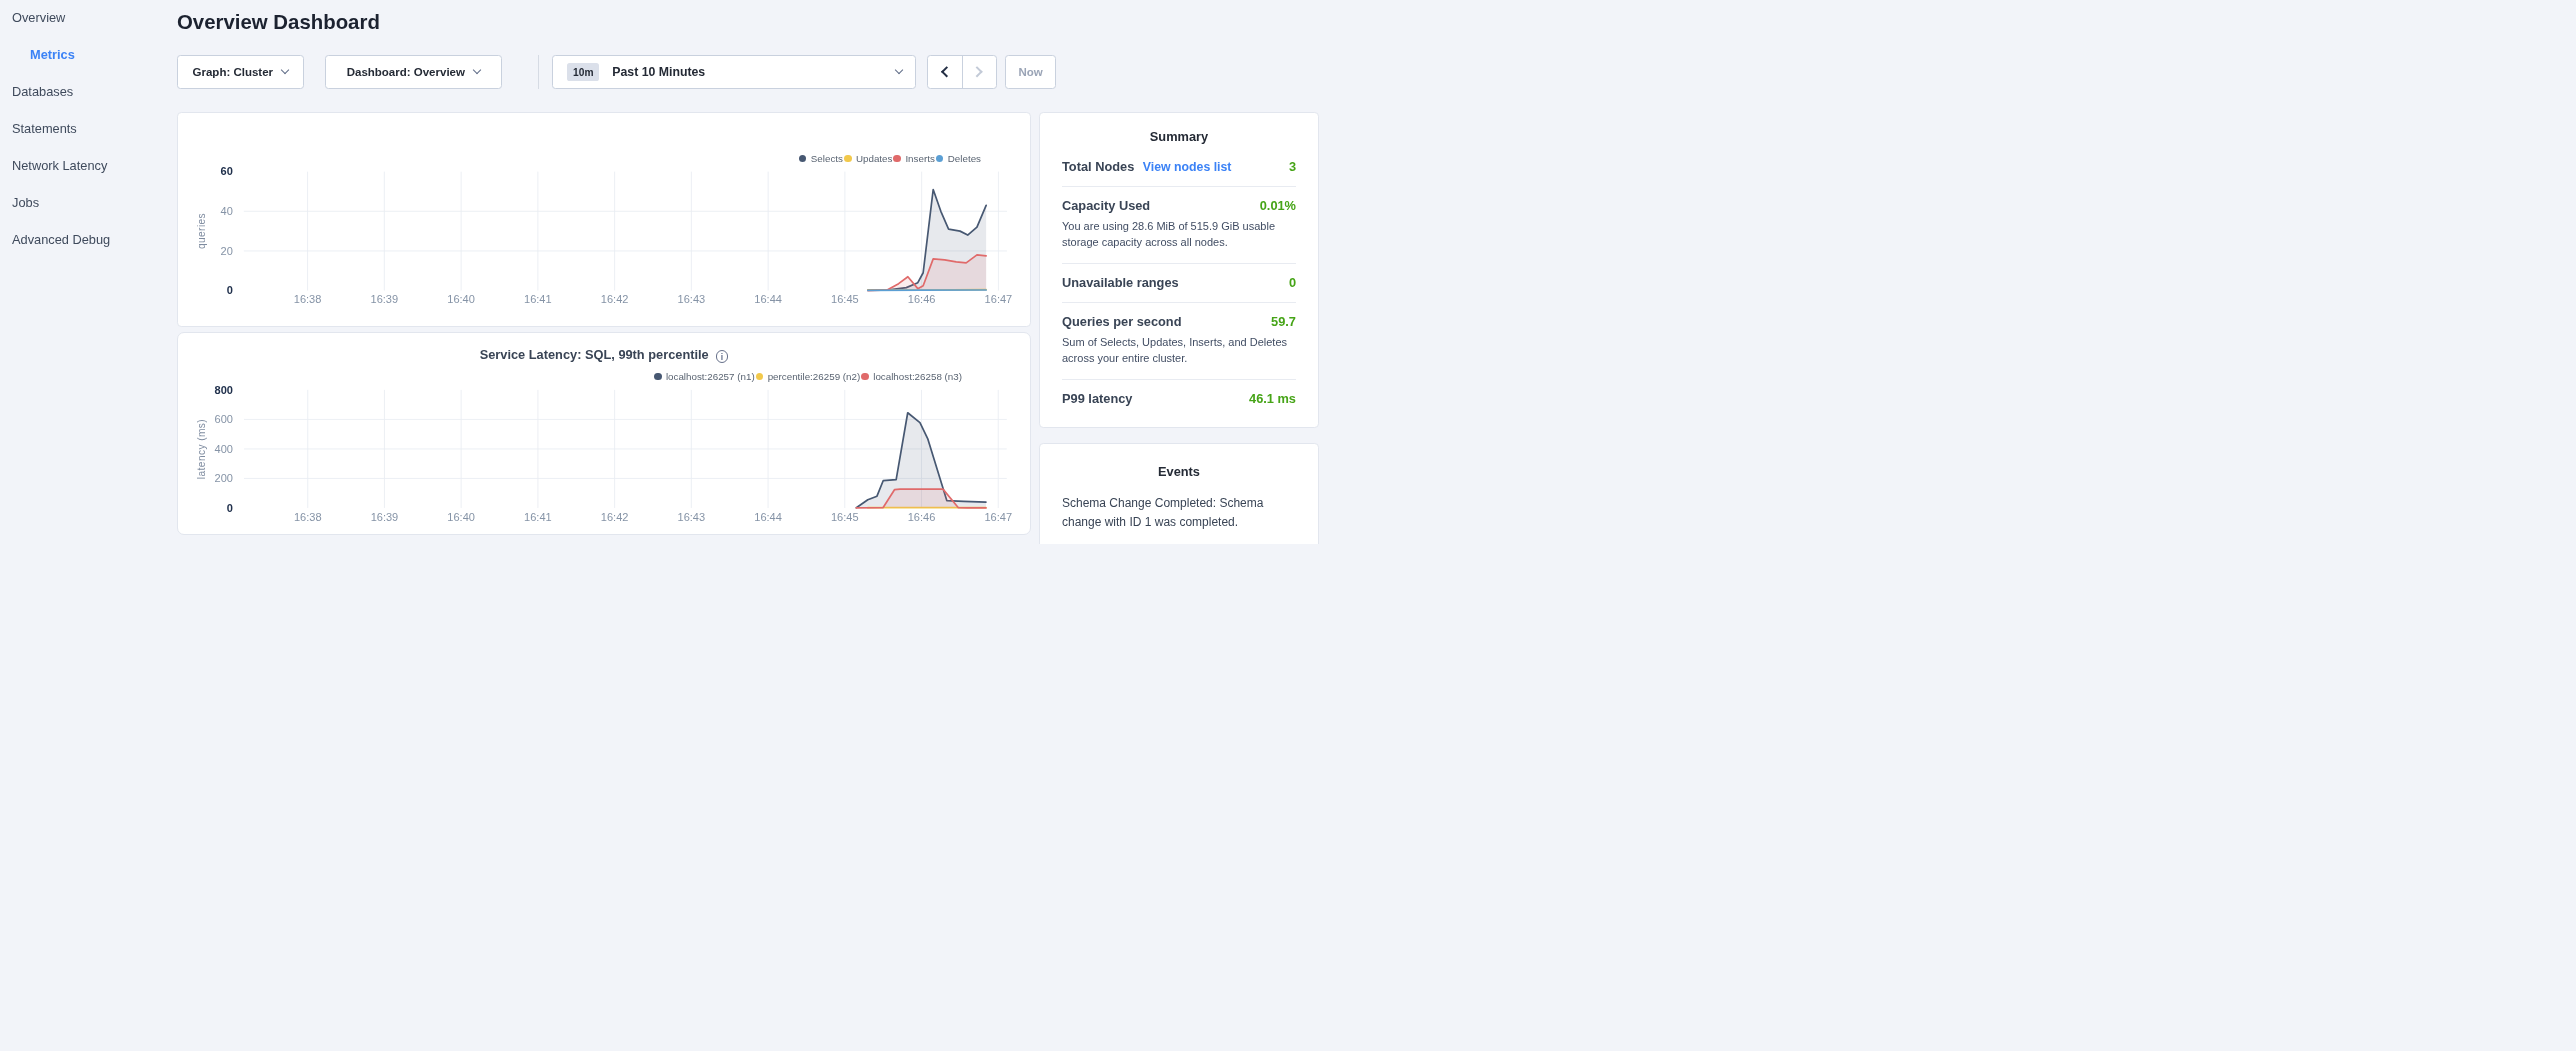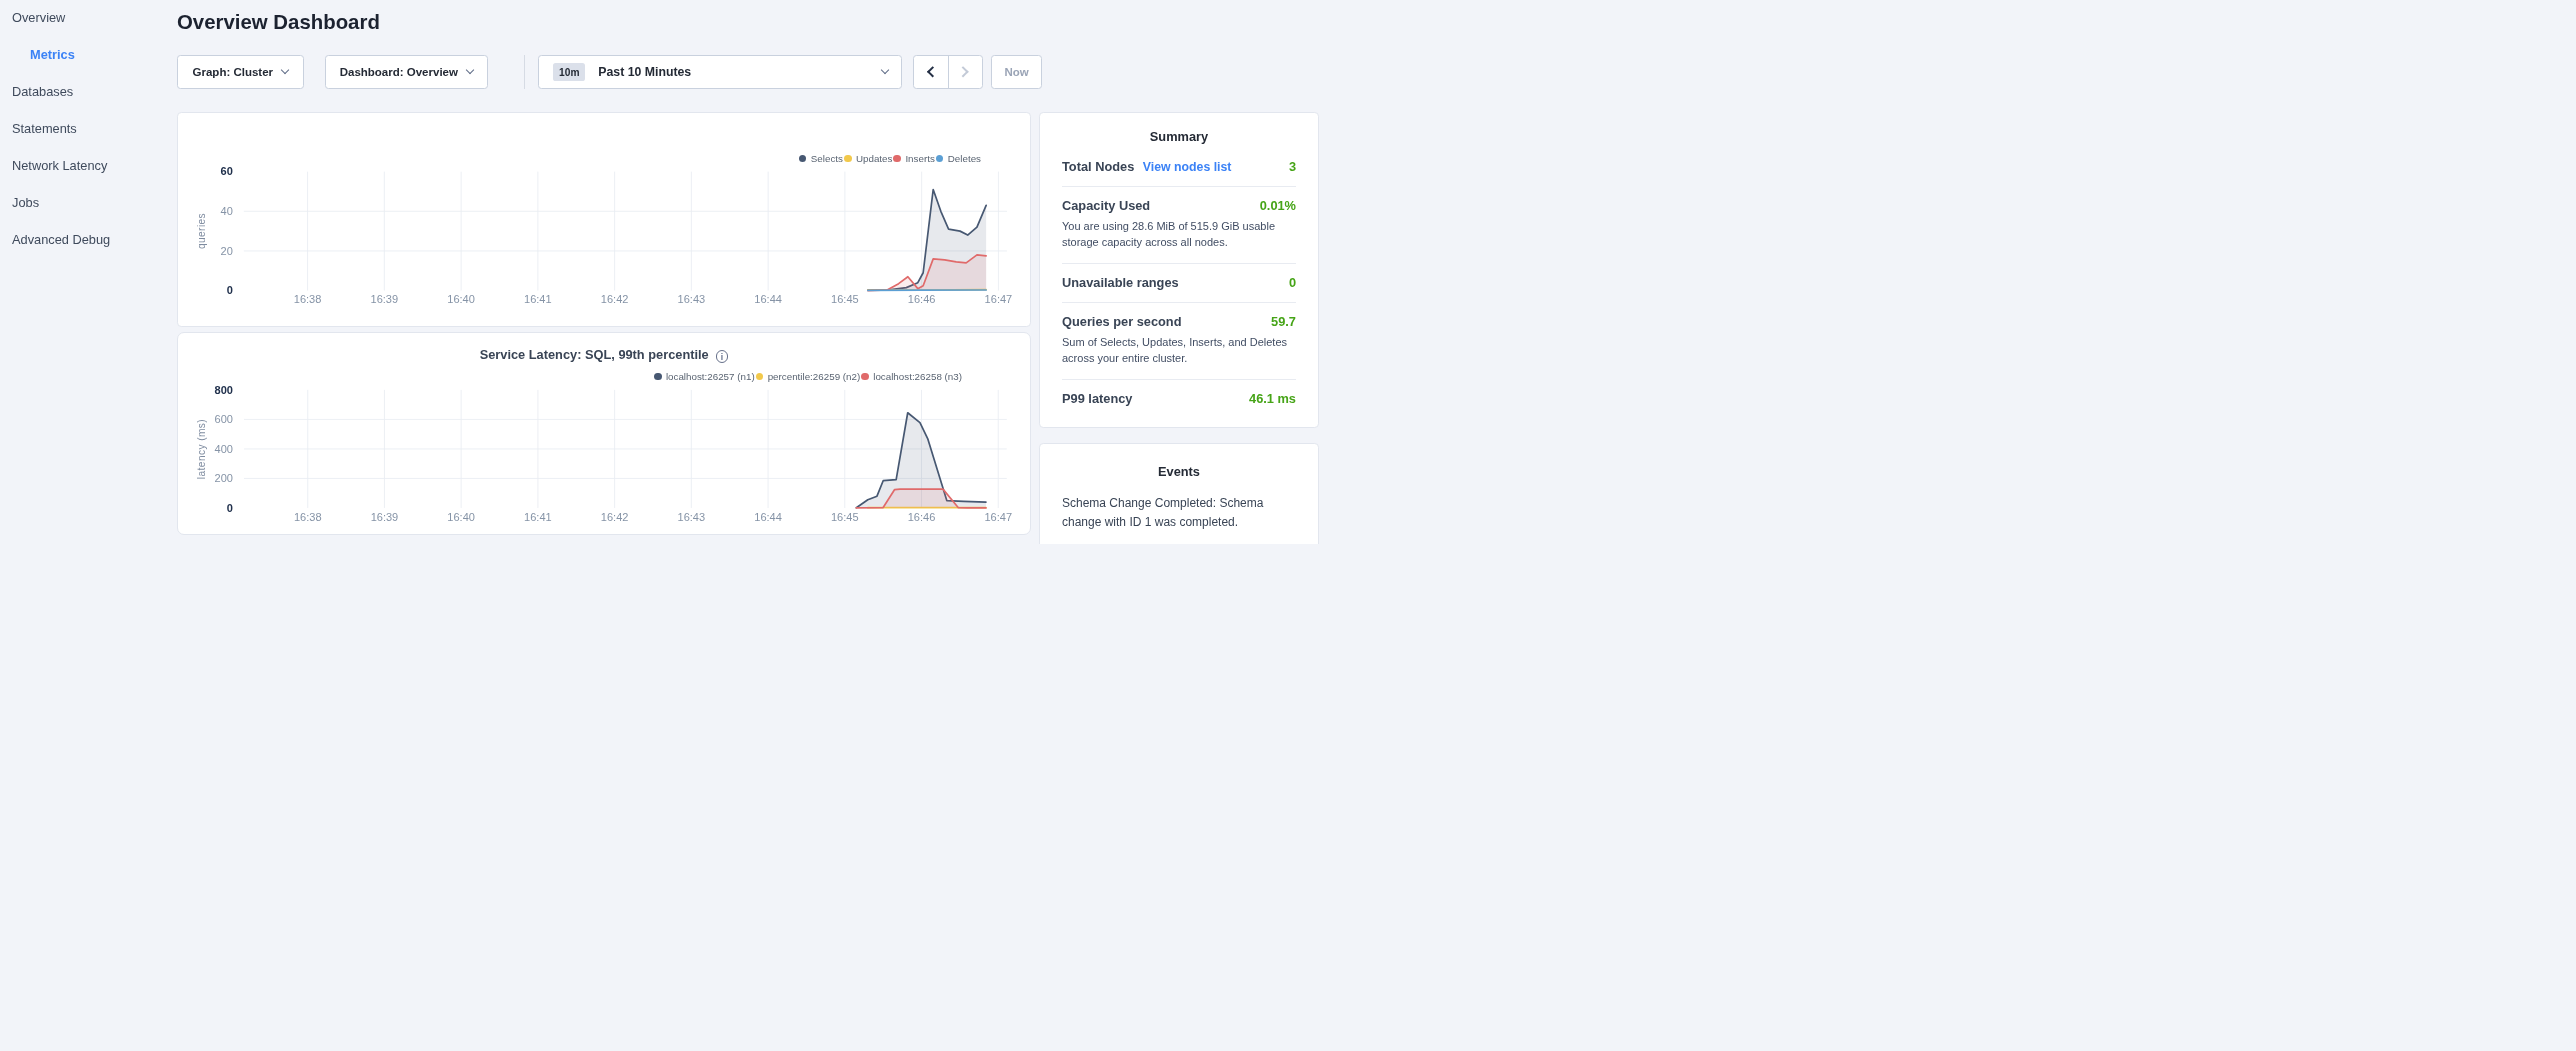"Dashboard: Overview" .dd2 { width: 163px -> 177px }
